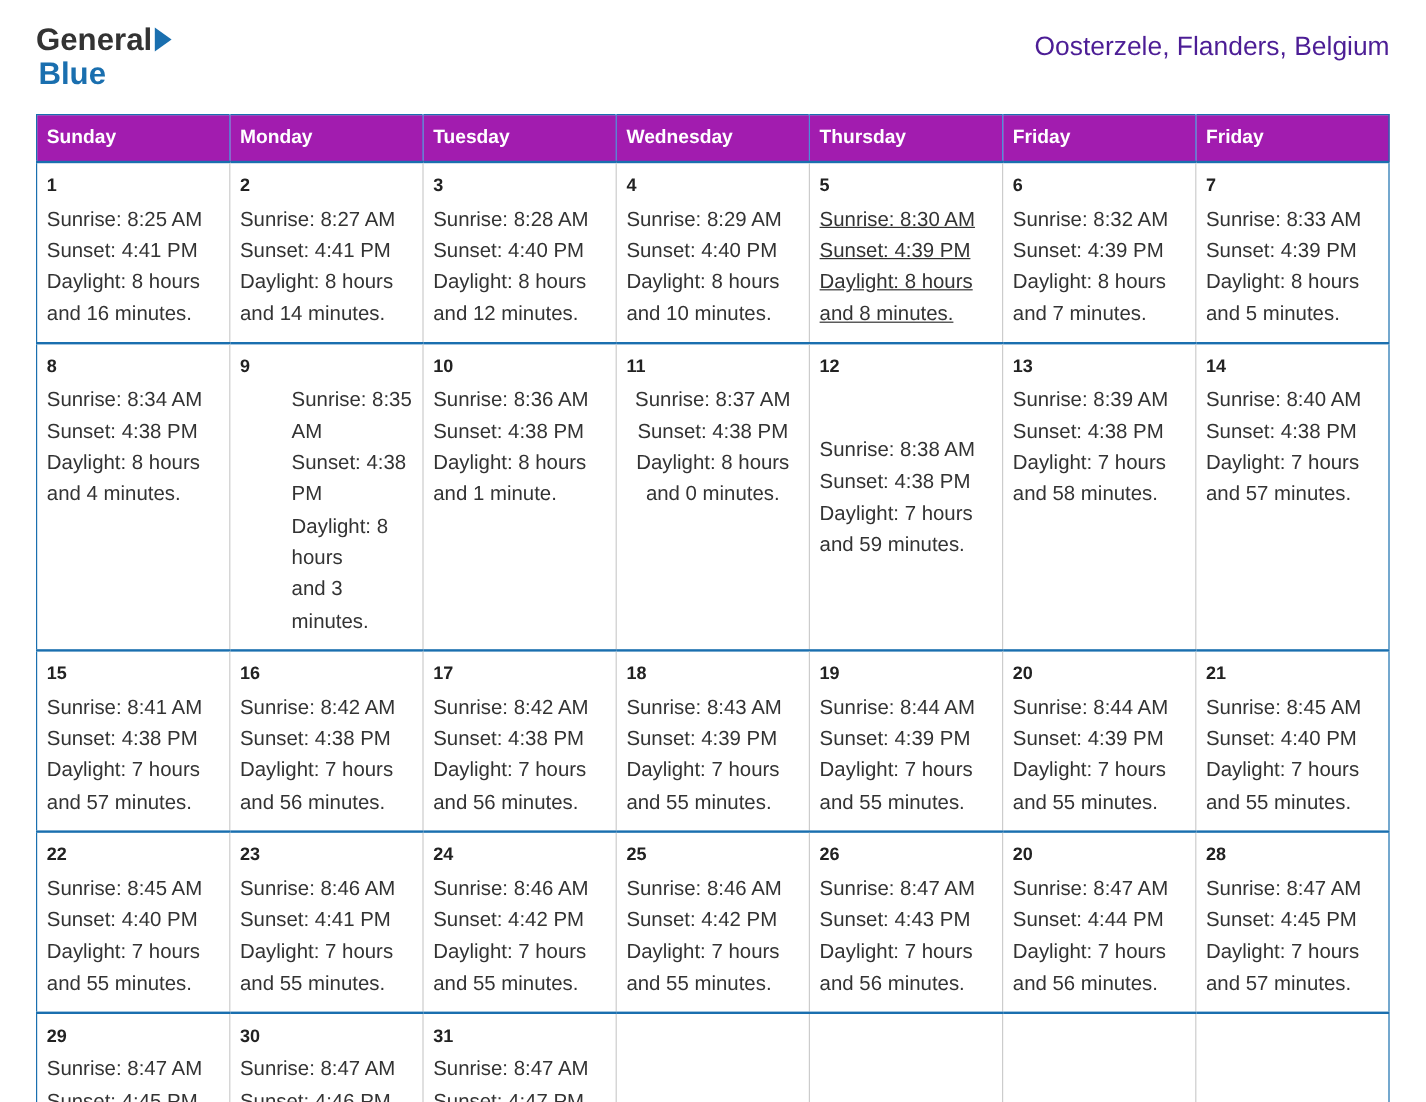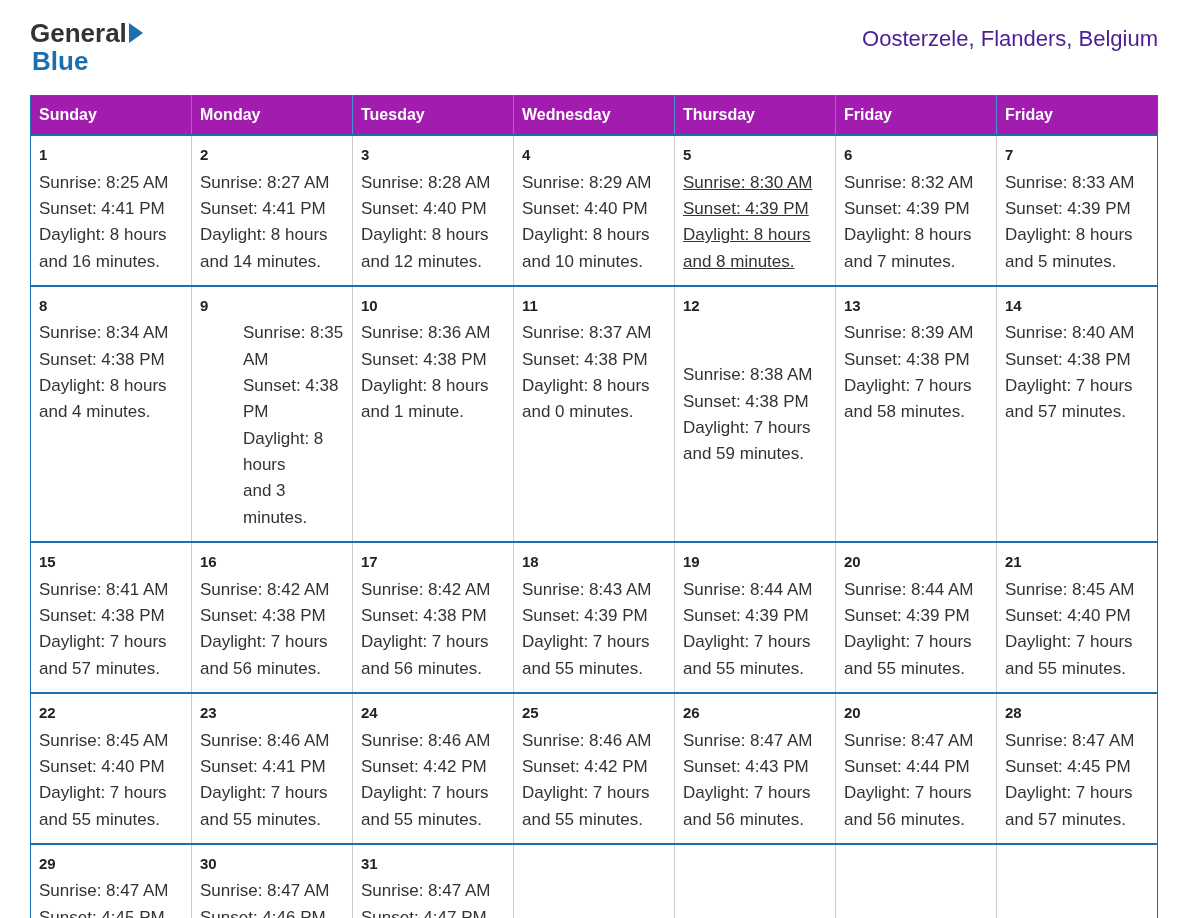"Sunrise: 8:37 AM" div.day-info { text-align: none -> center }
